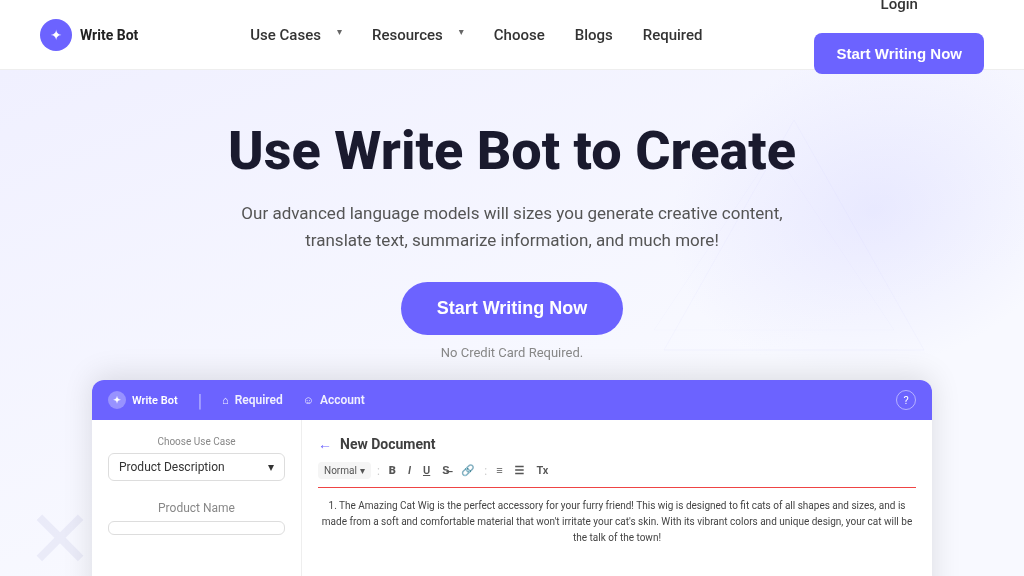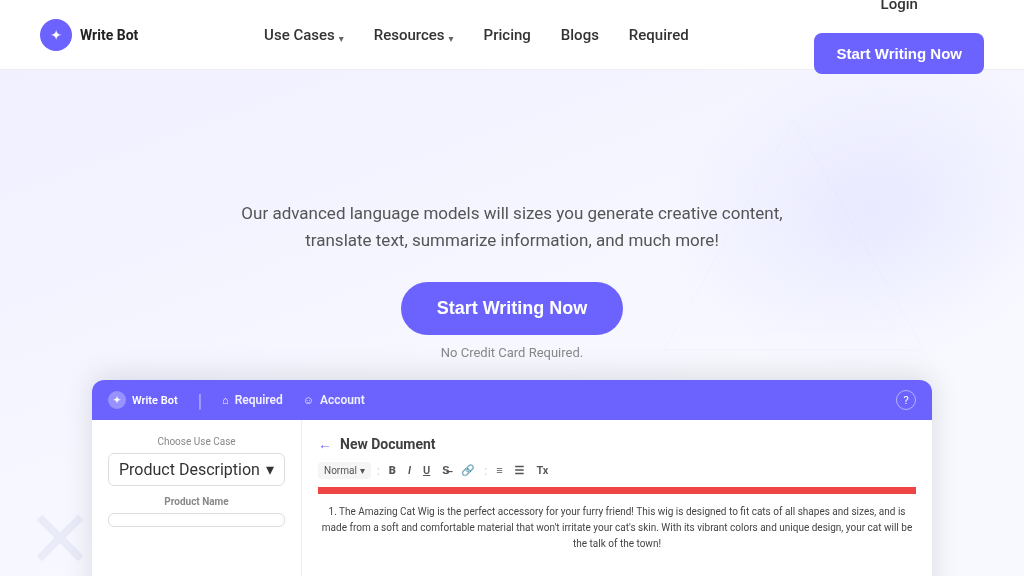"Use Cases" .nav-item { align-items: flex-end -> flex-start; gap: 4px -> 16px }
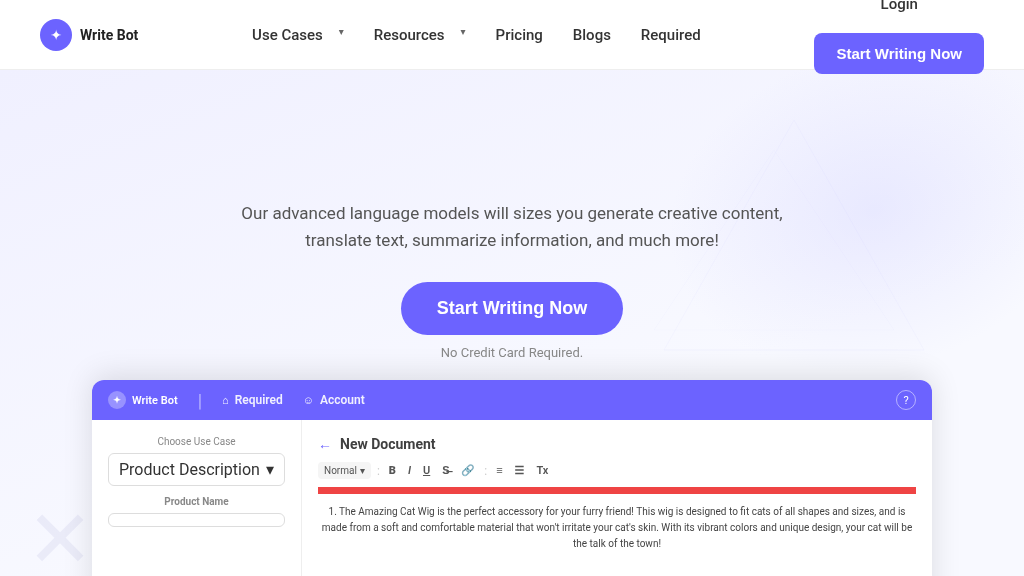"Pricing" span { text: Pricing -> Choose }
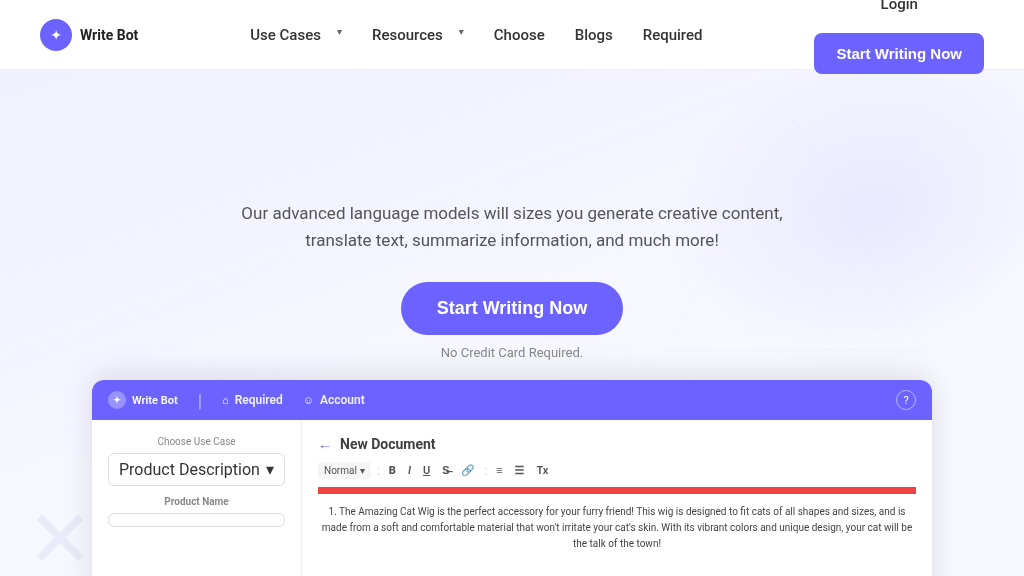"Use Write Bot to Create" span { html: none -> <span>Use Write Bot to Create</span> }
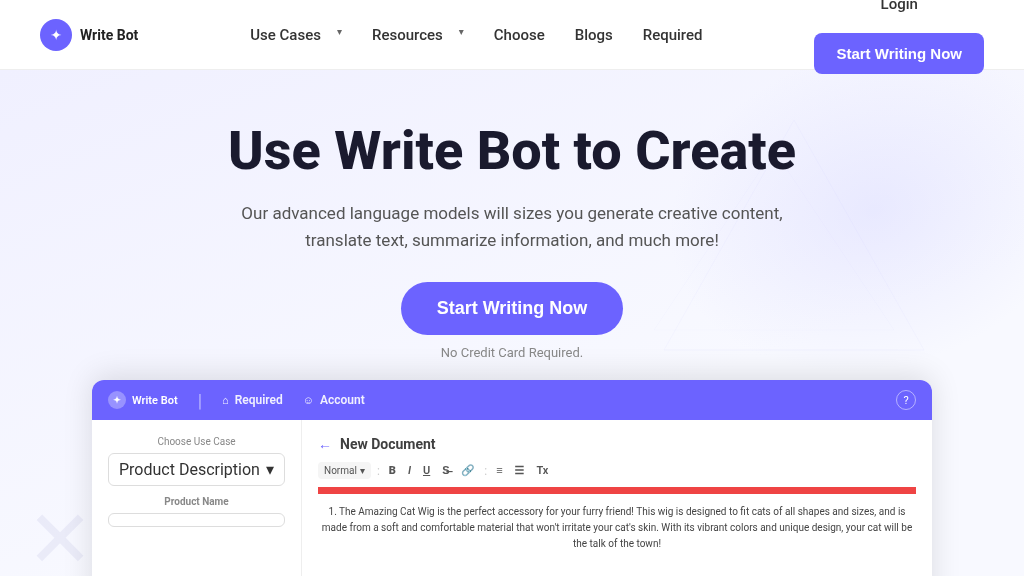"Product Description" .dash-select { font-size: 16px -> 12px }
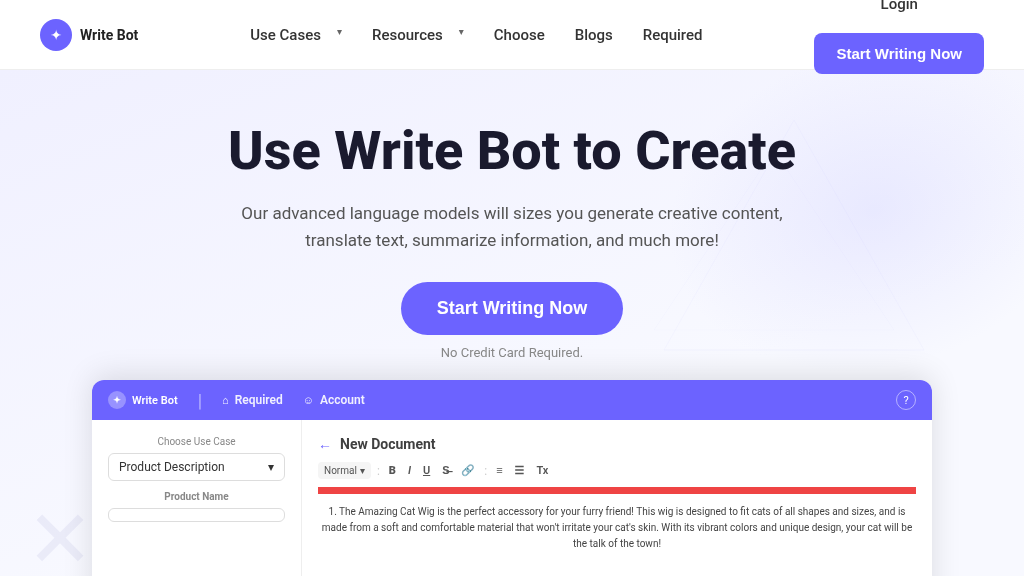"Normal" .dash-toolbar { border-bottom: 7px solid #ef4444 -> 1px solid #ef4444 }
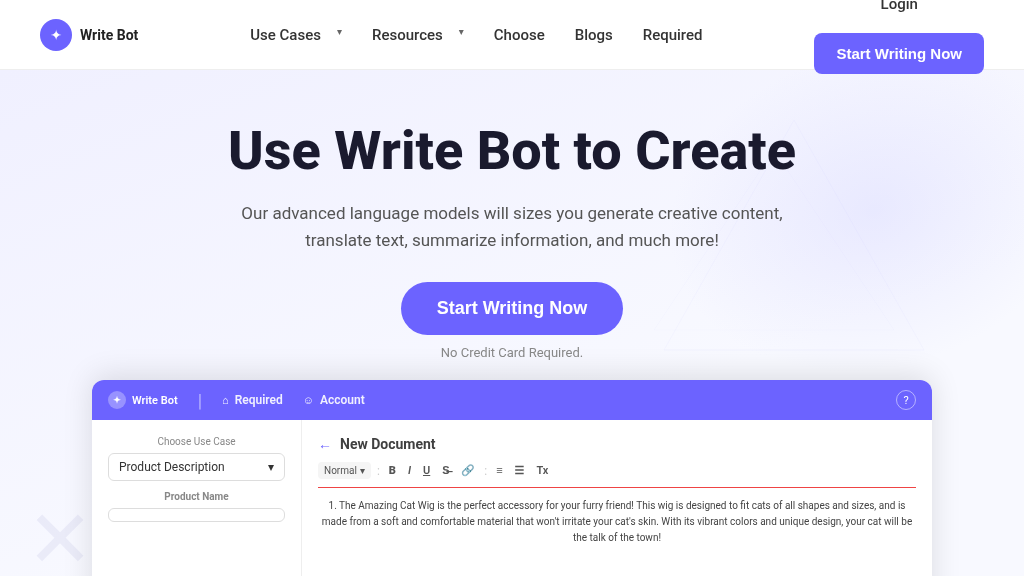"Product Name" .dash-section-label { font-size: 10px -> 12px; font-weight: 700 -> 400; margin-top: 10px -> 20px }
